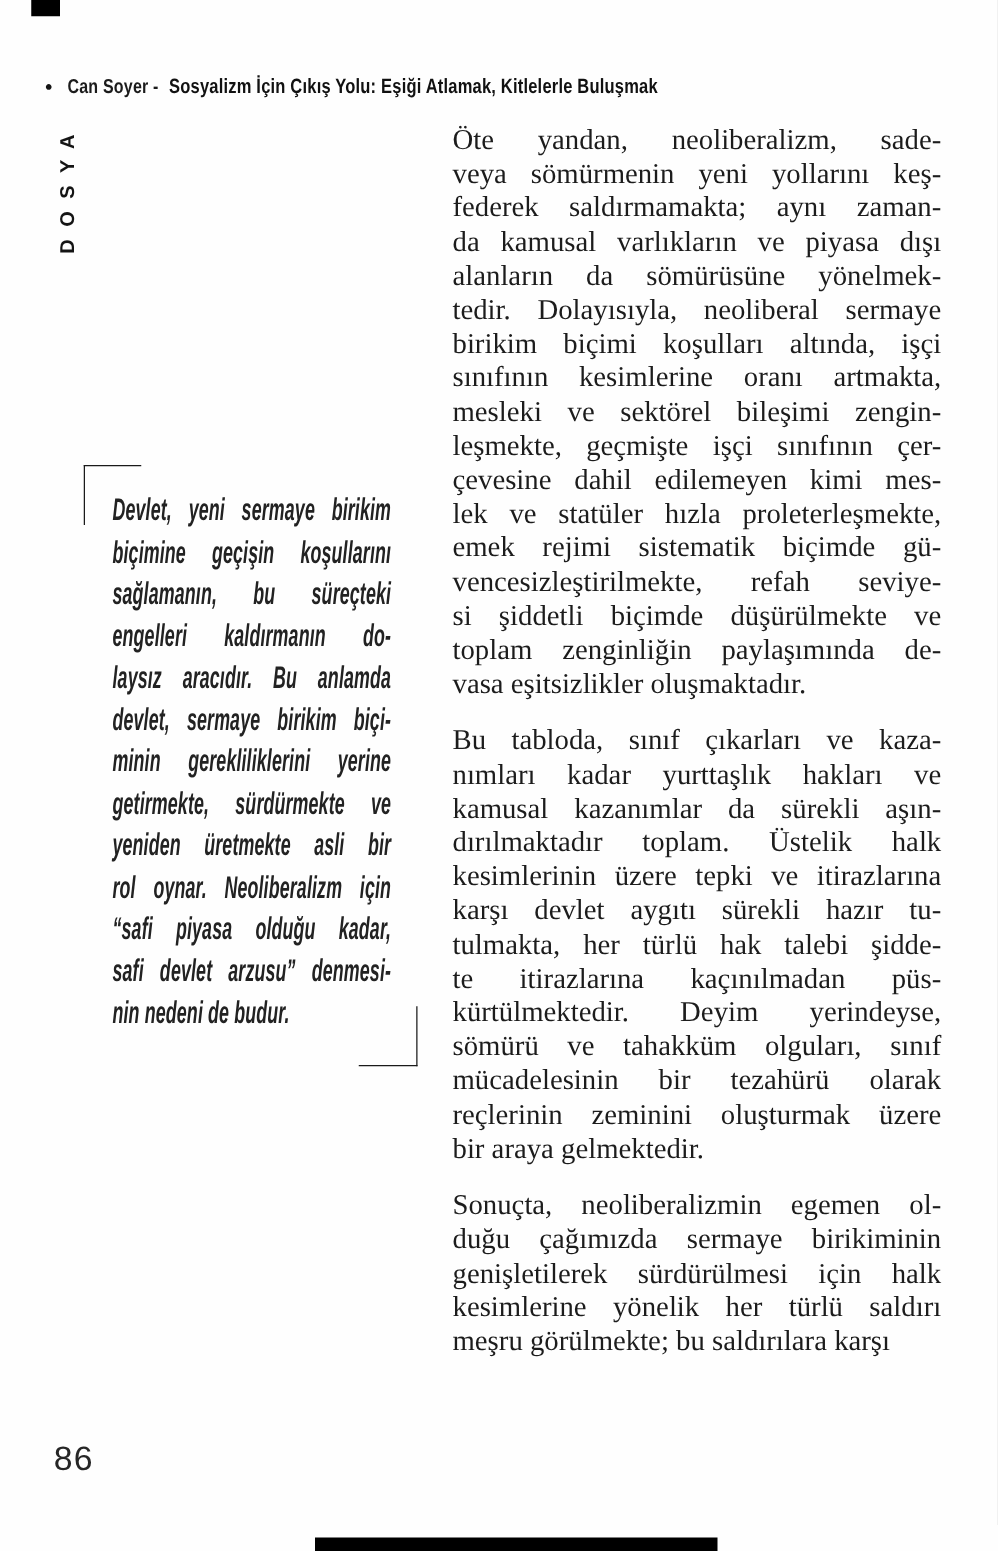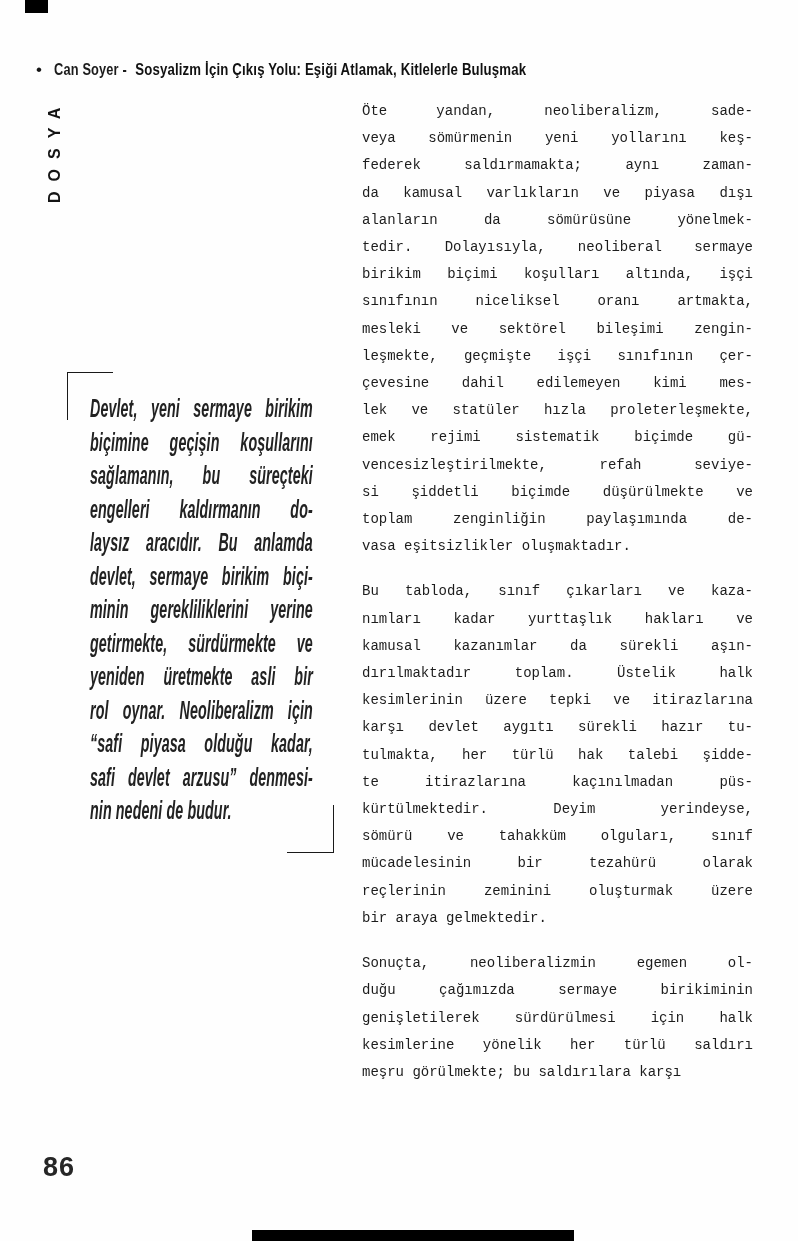"Öte yandan, neoliberalizm, sade-" .body-col { font-family: Liberation Mono, monospace -> Liberation Serif, serif; font-size: 14px -> 23px }
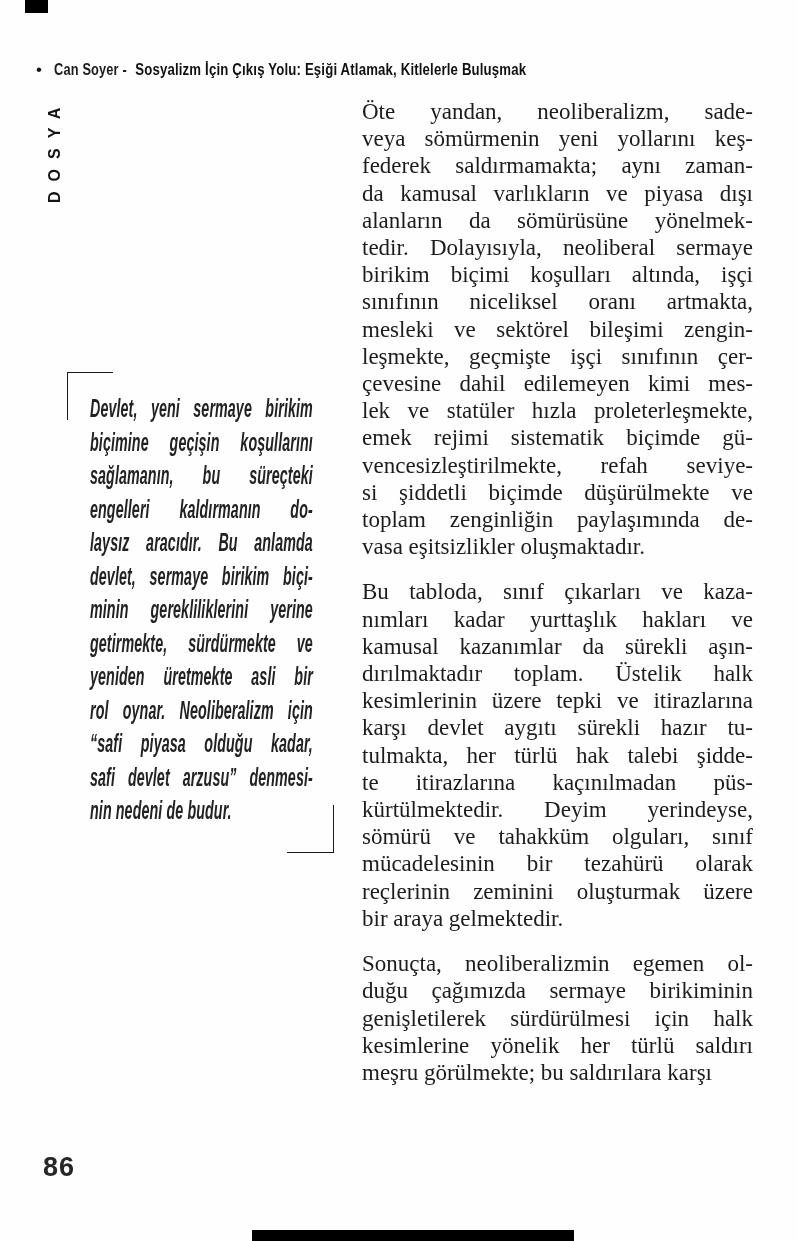"sınıfının niceliksel oranı artmakta," div.bline { text: niceliksel -> kesimlerine }
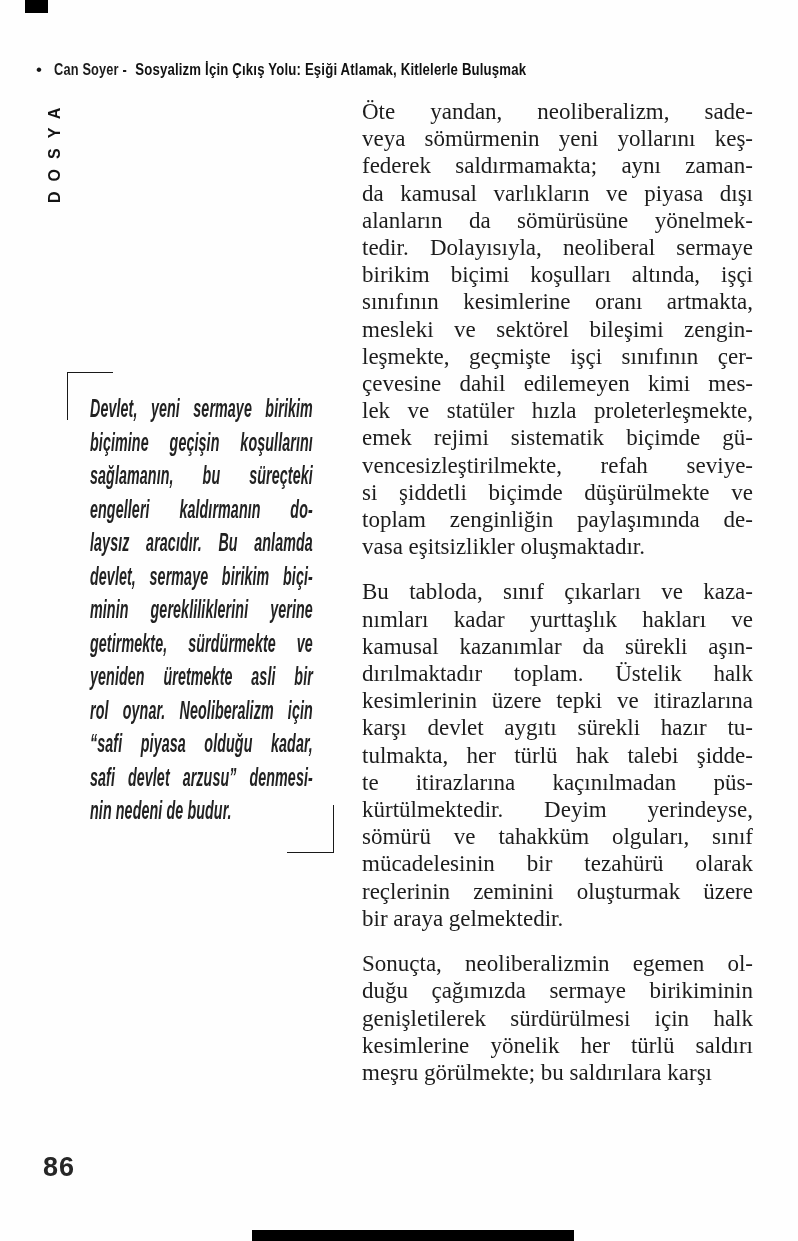"86" .page-number { font-weight: 700 -> 400 }
